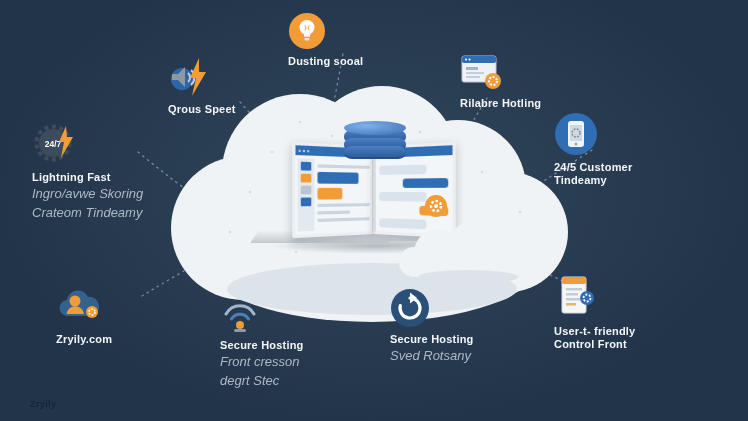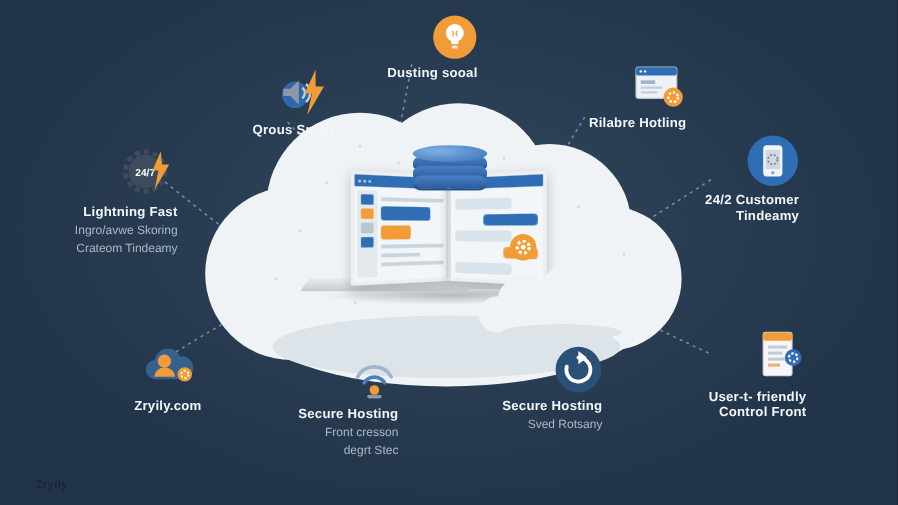"Dusting sooal" .feature { align-items: flex-end -> flex-start }
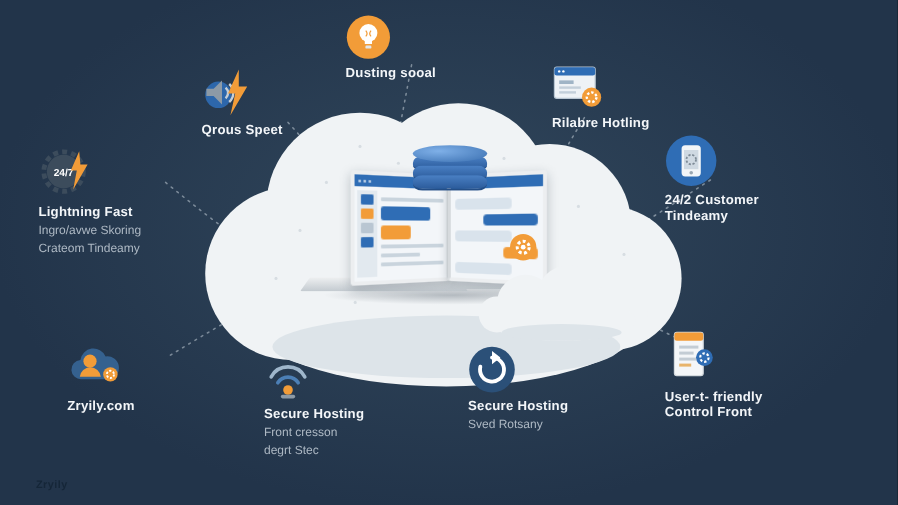"24/2 Customer" div.label { text: 24/2 -> 24/5 }
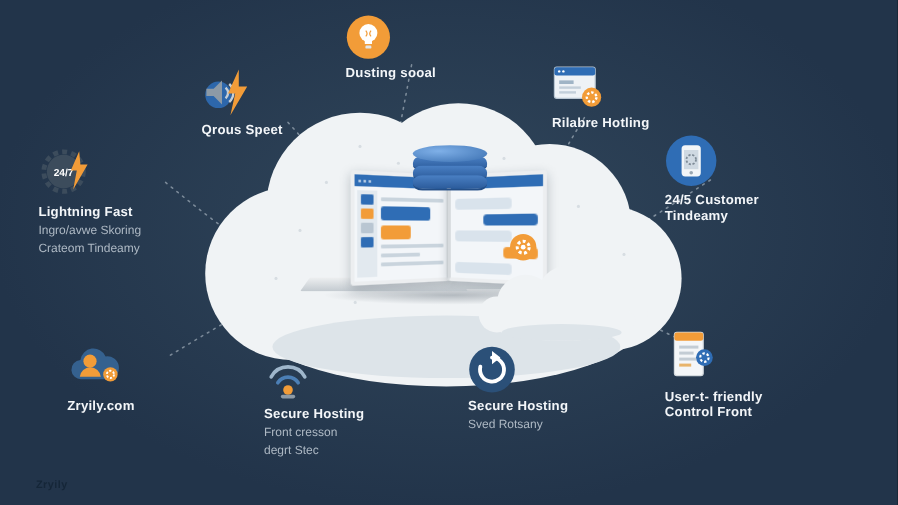"Ingro/avwe Skoring" .feature .sub { font-size: 10px -> 13px; font-style: none -> italic }
